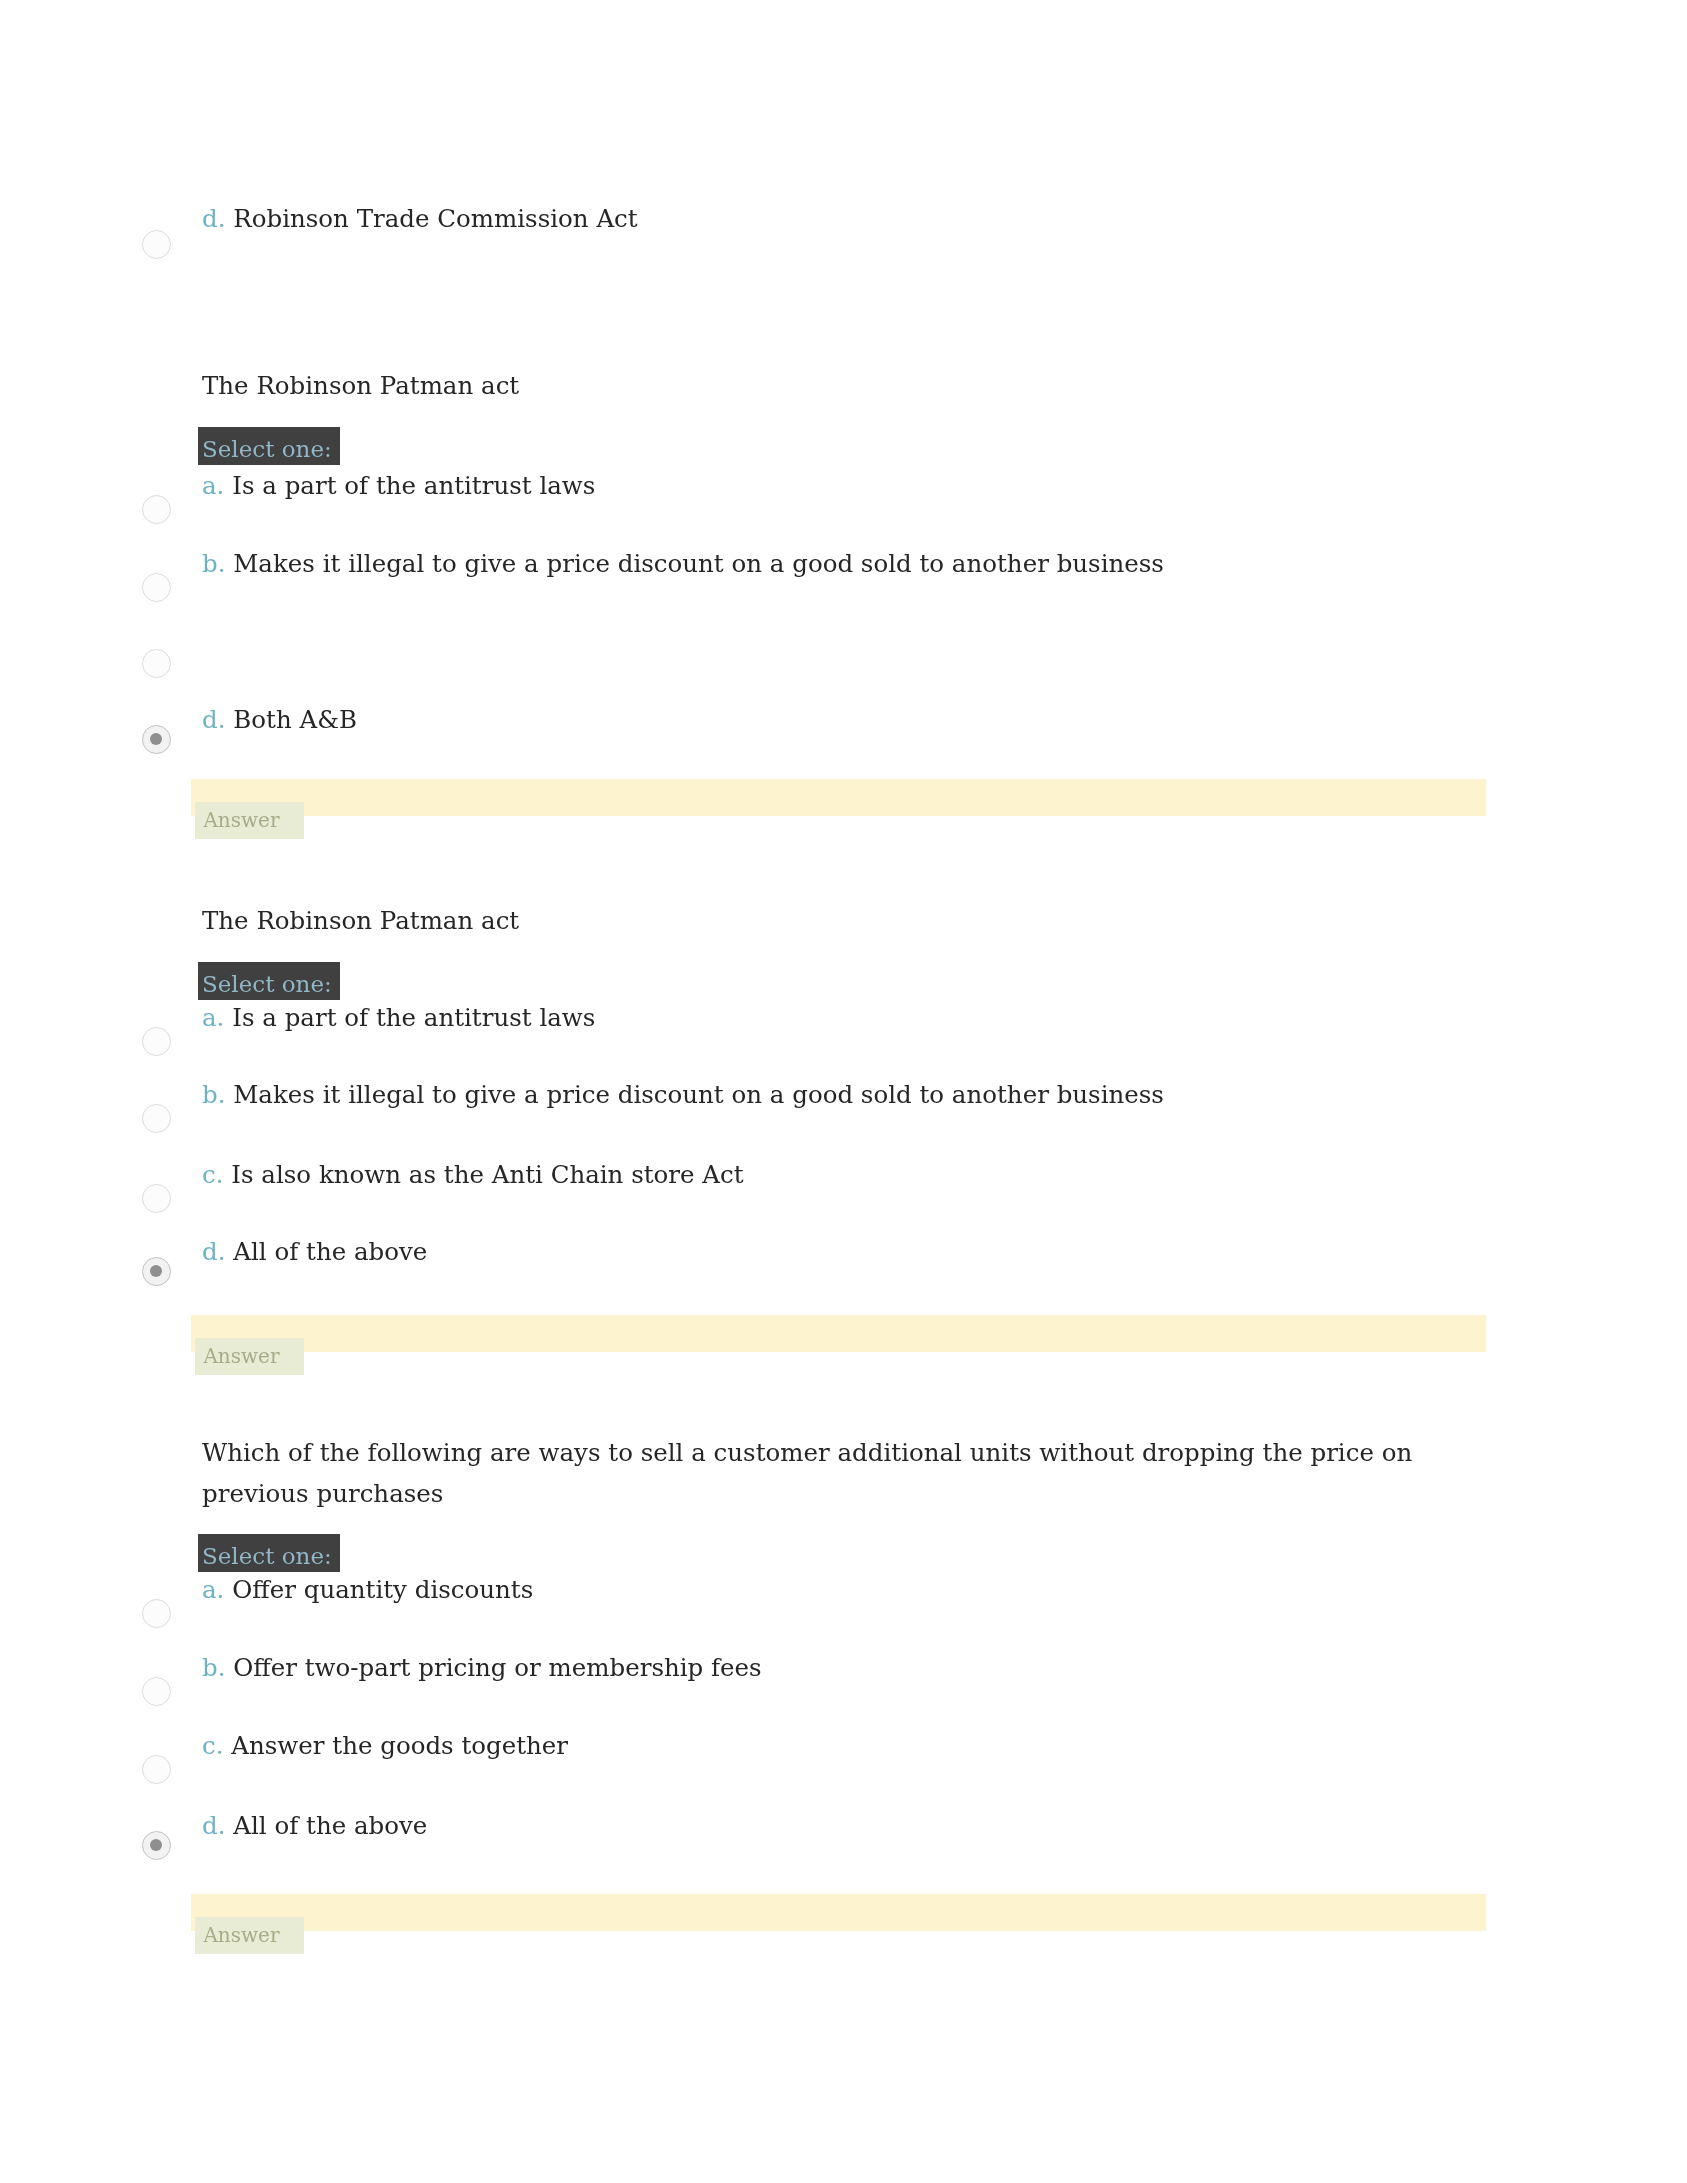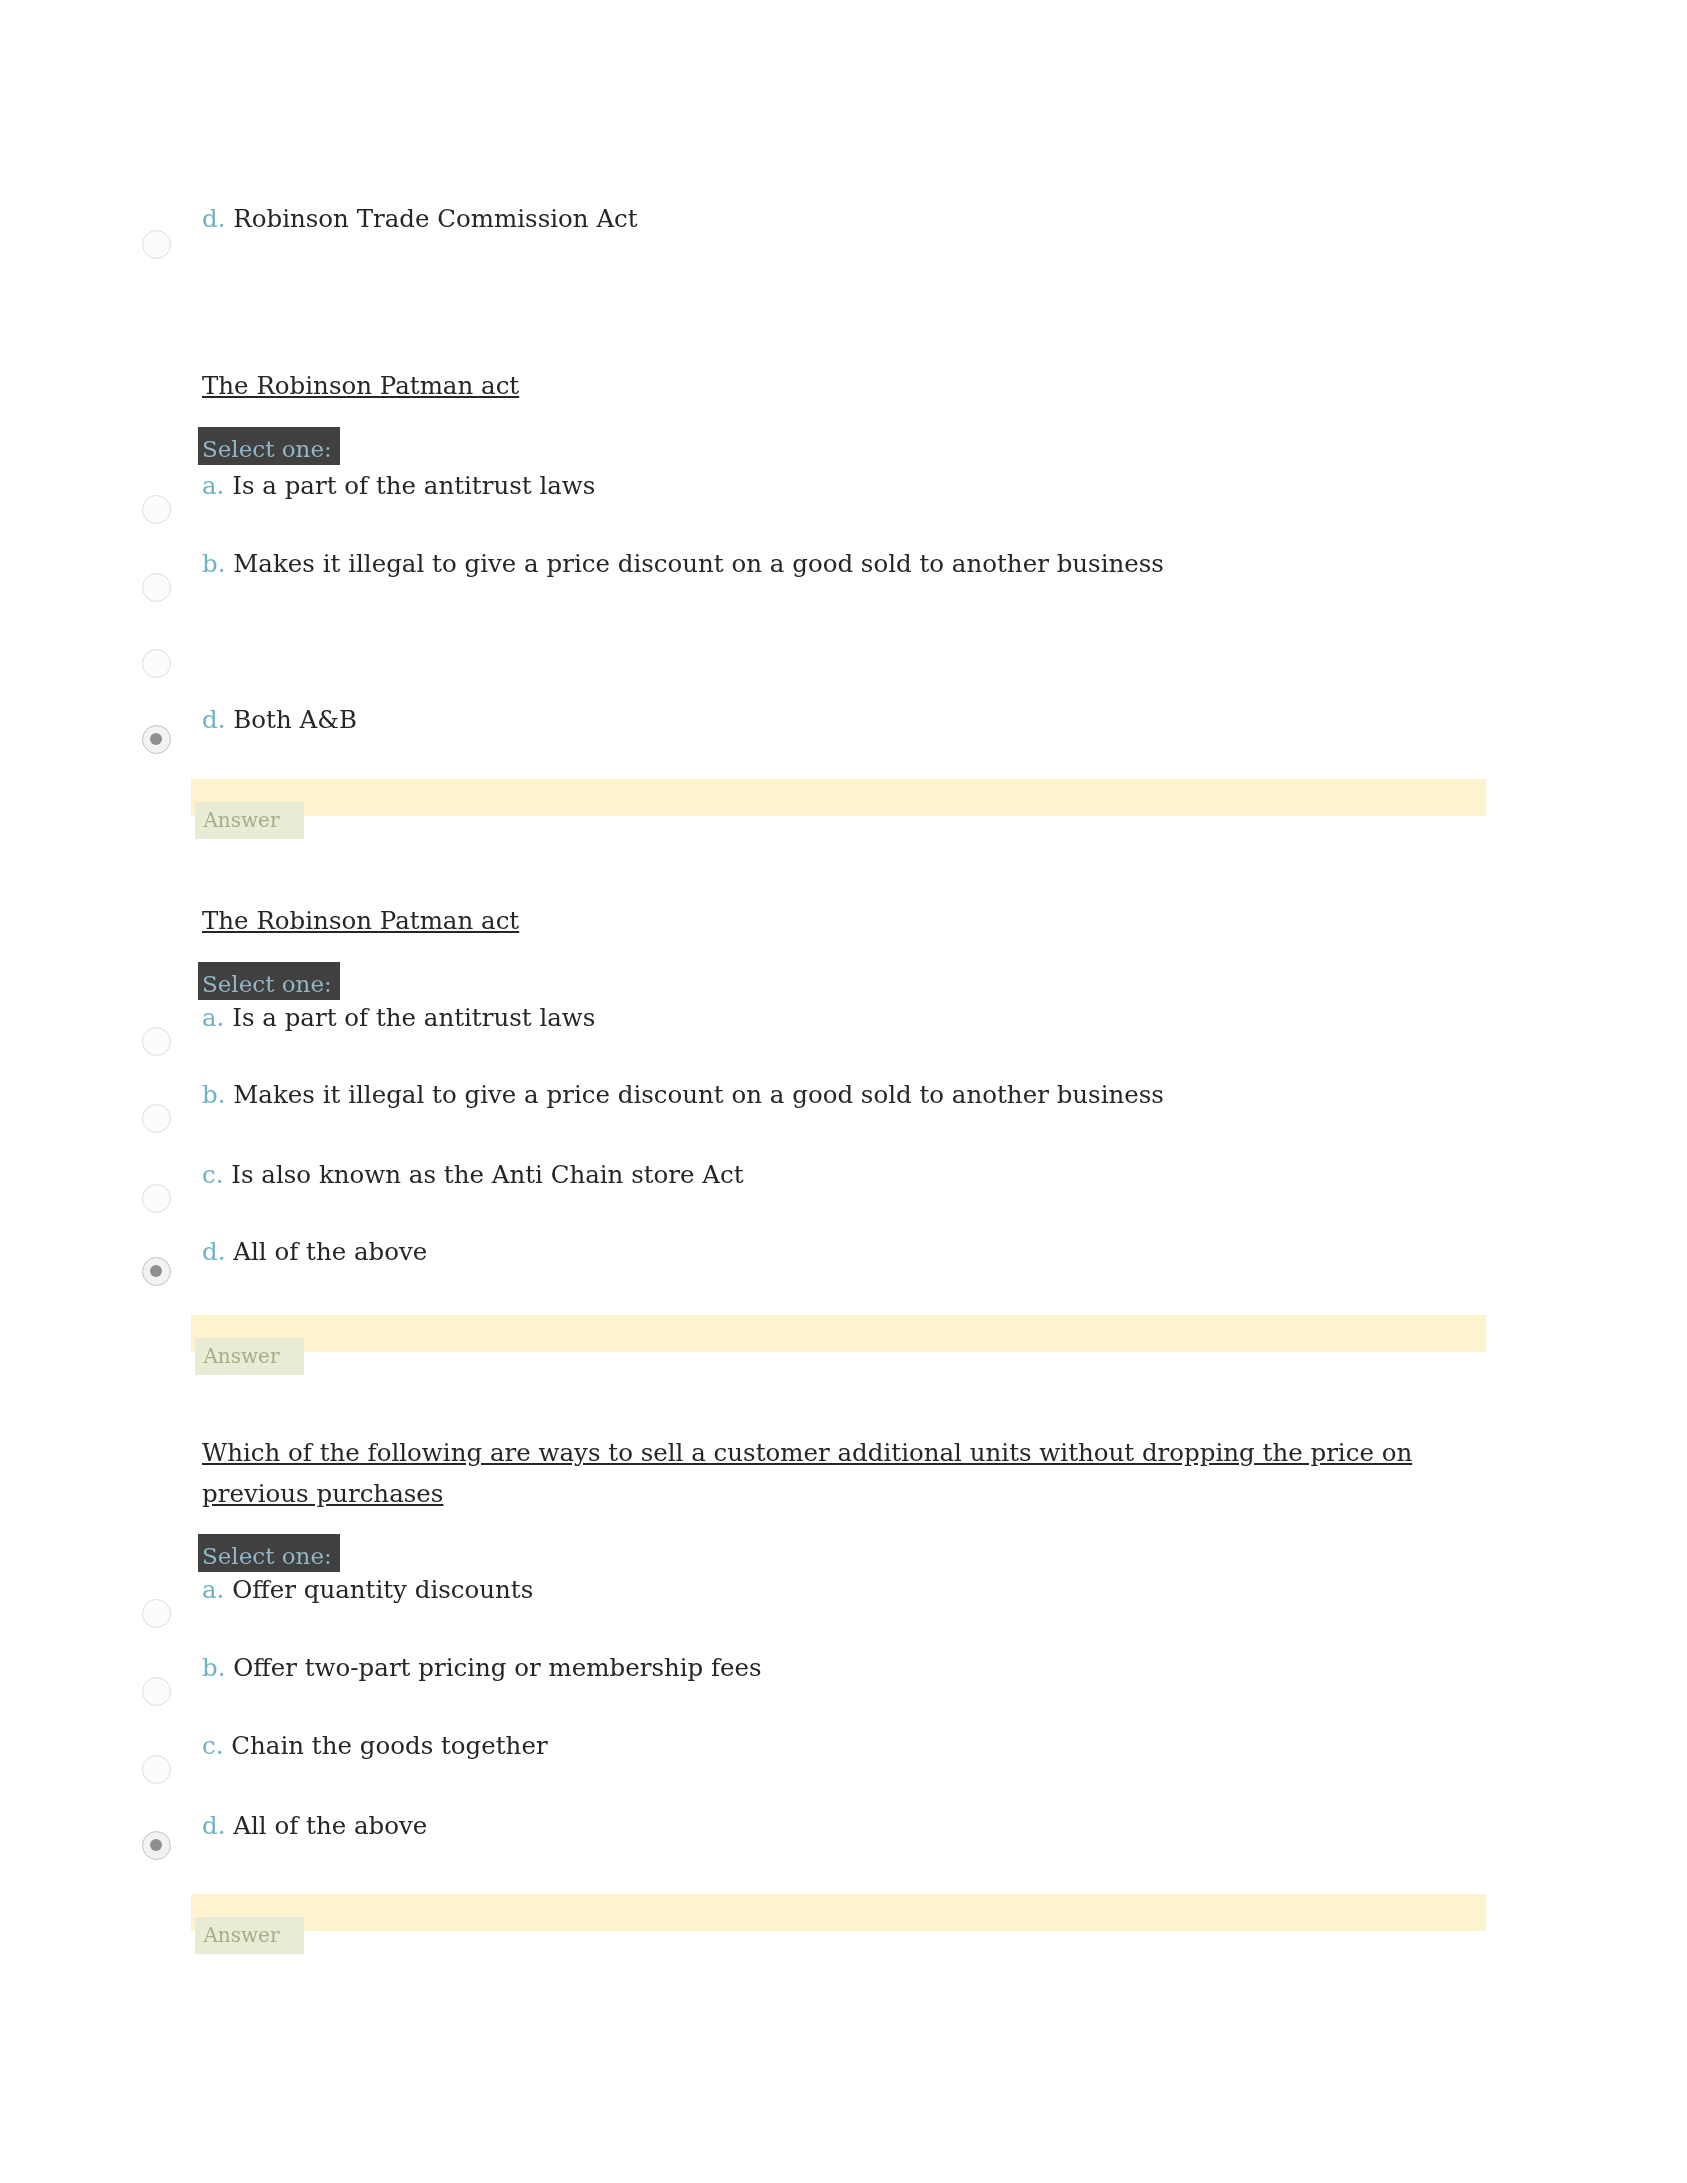"The Robinson Patman act" .qtitle { text-decoration: underline -> none }
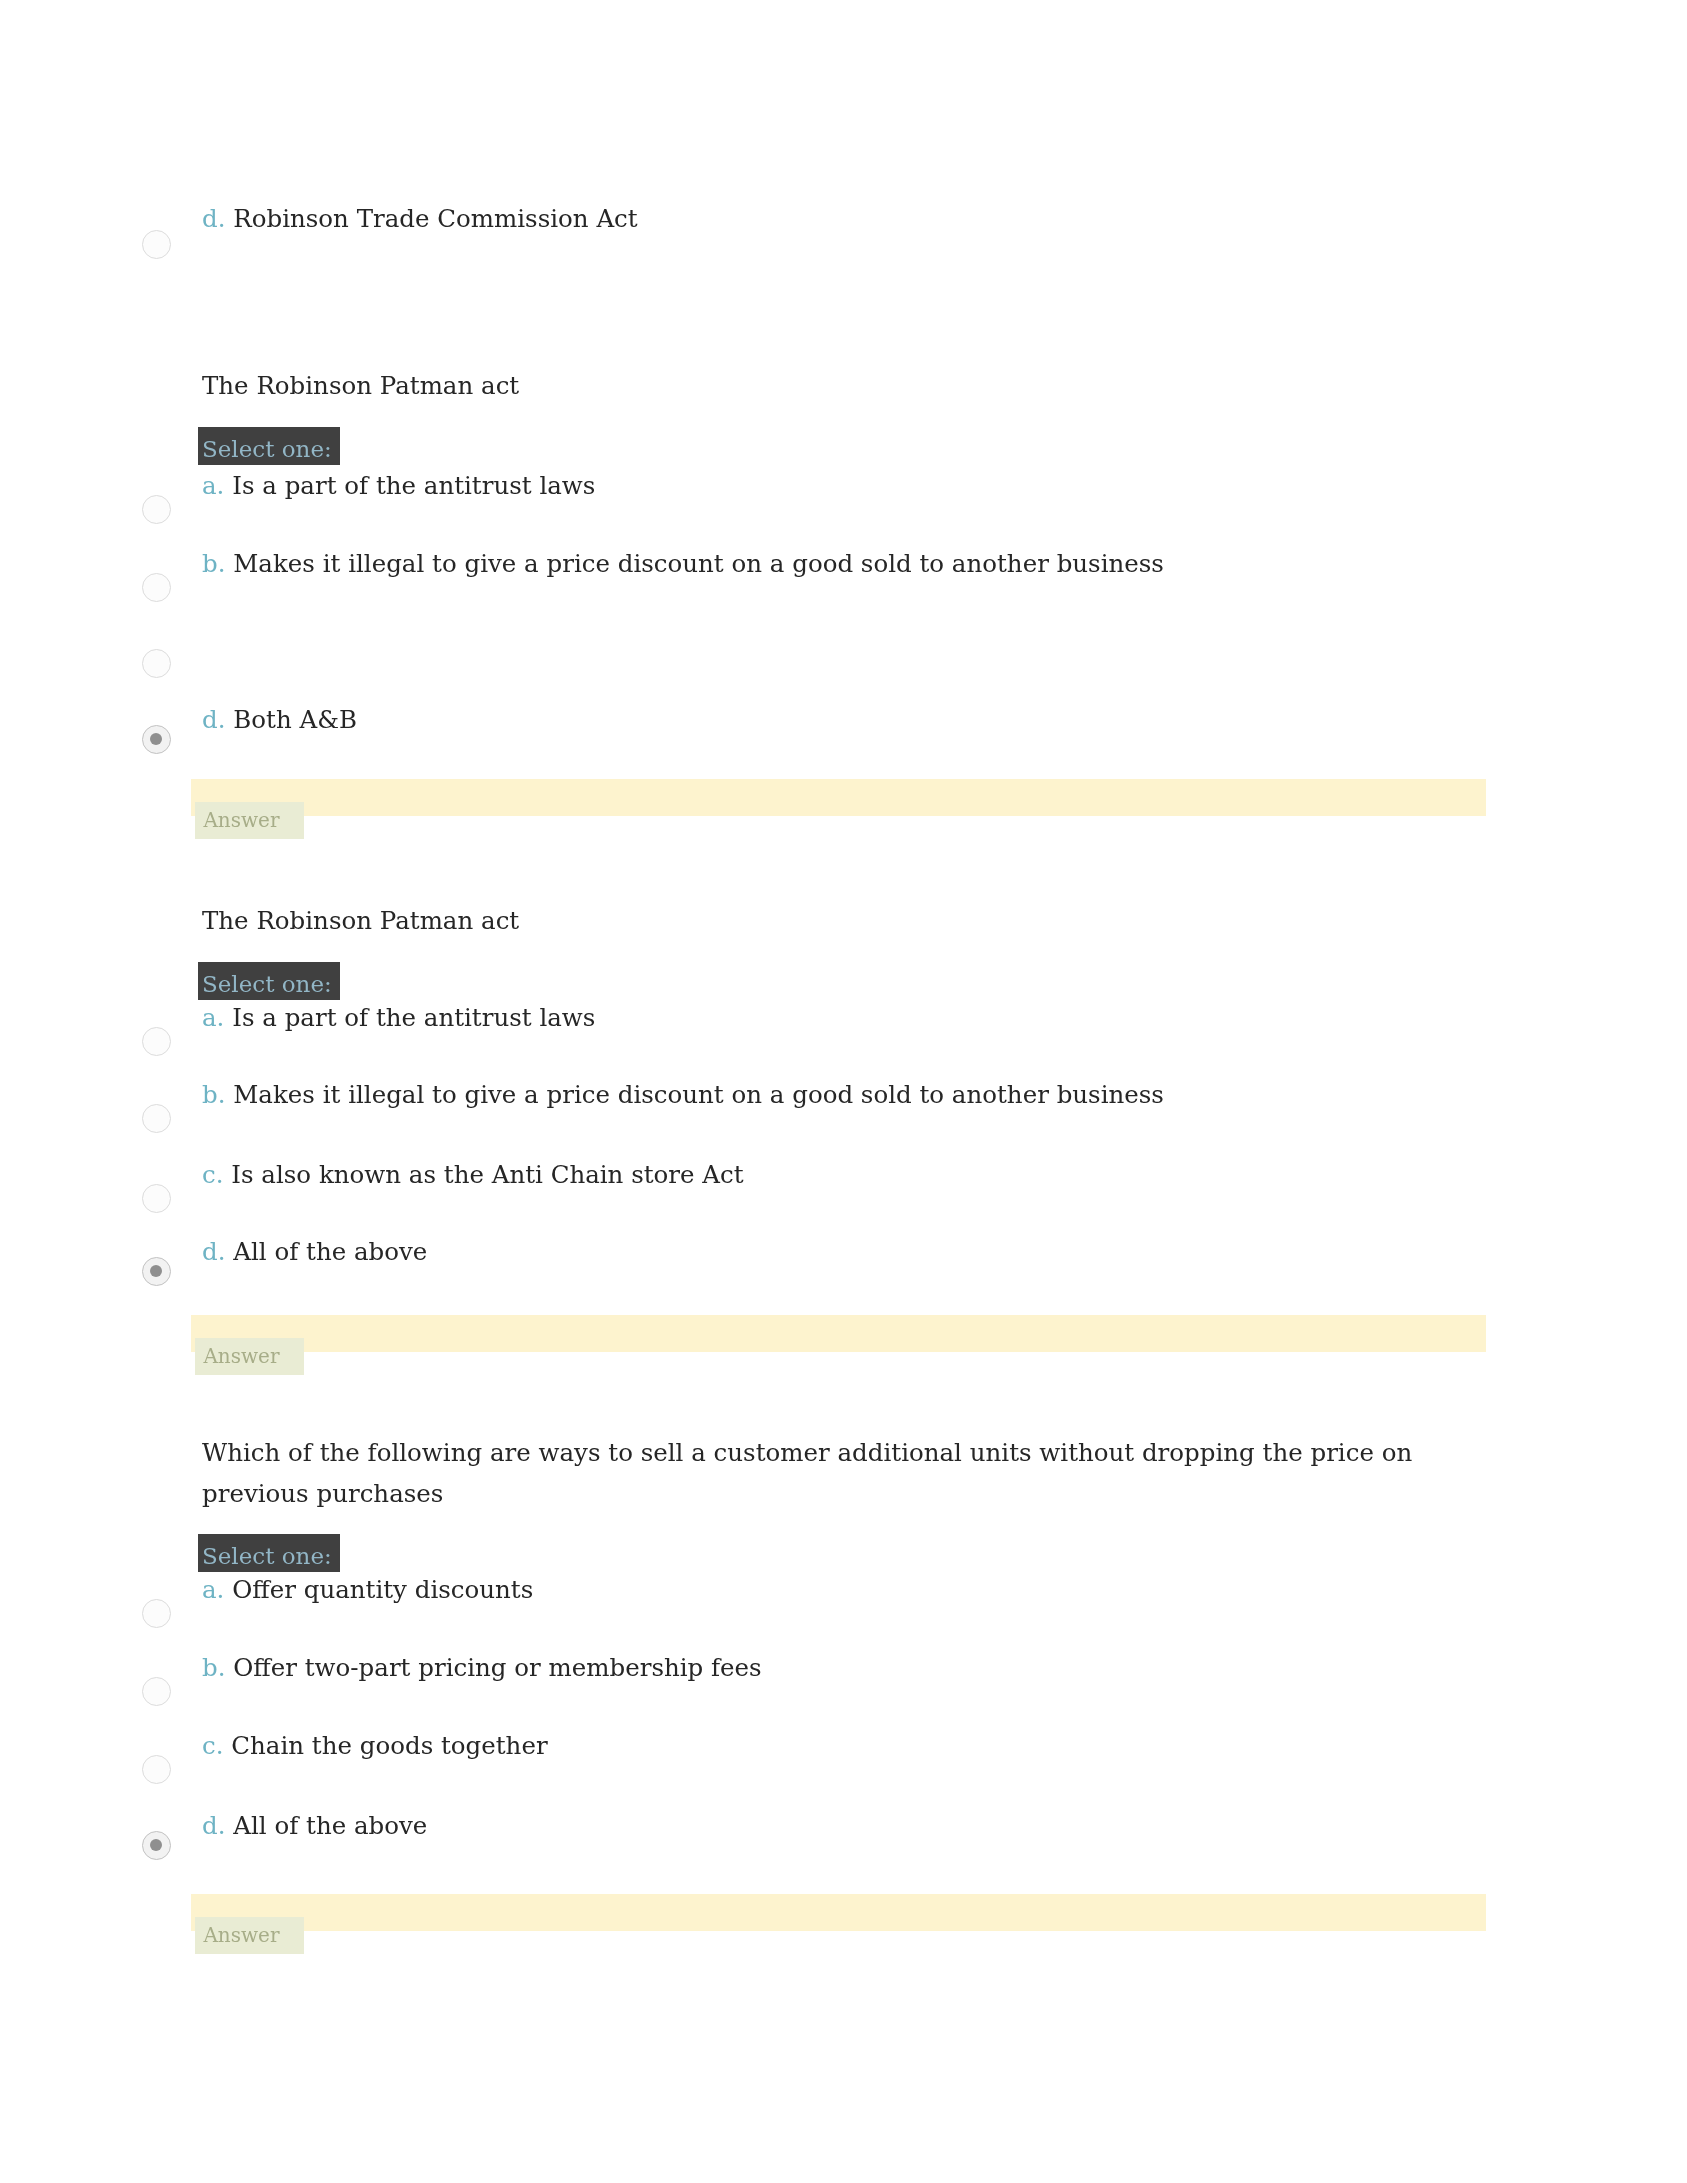"Chain the goods together" span.otx { text: Chain -> Answer }
